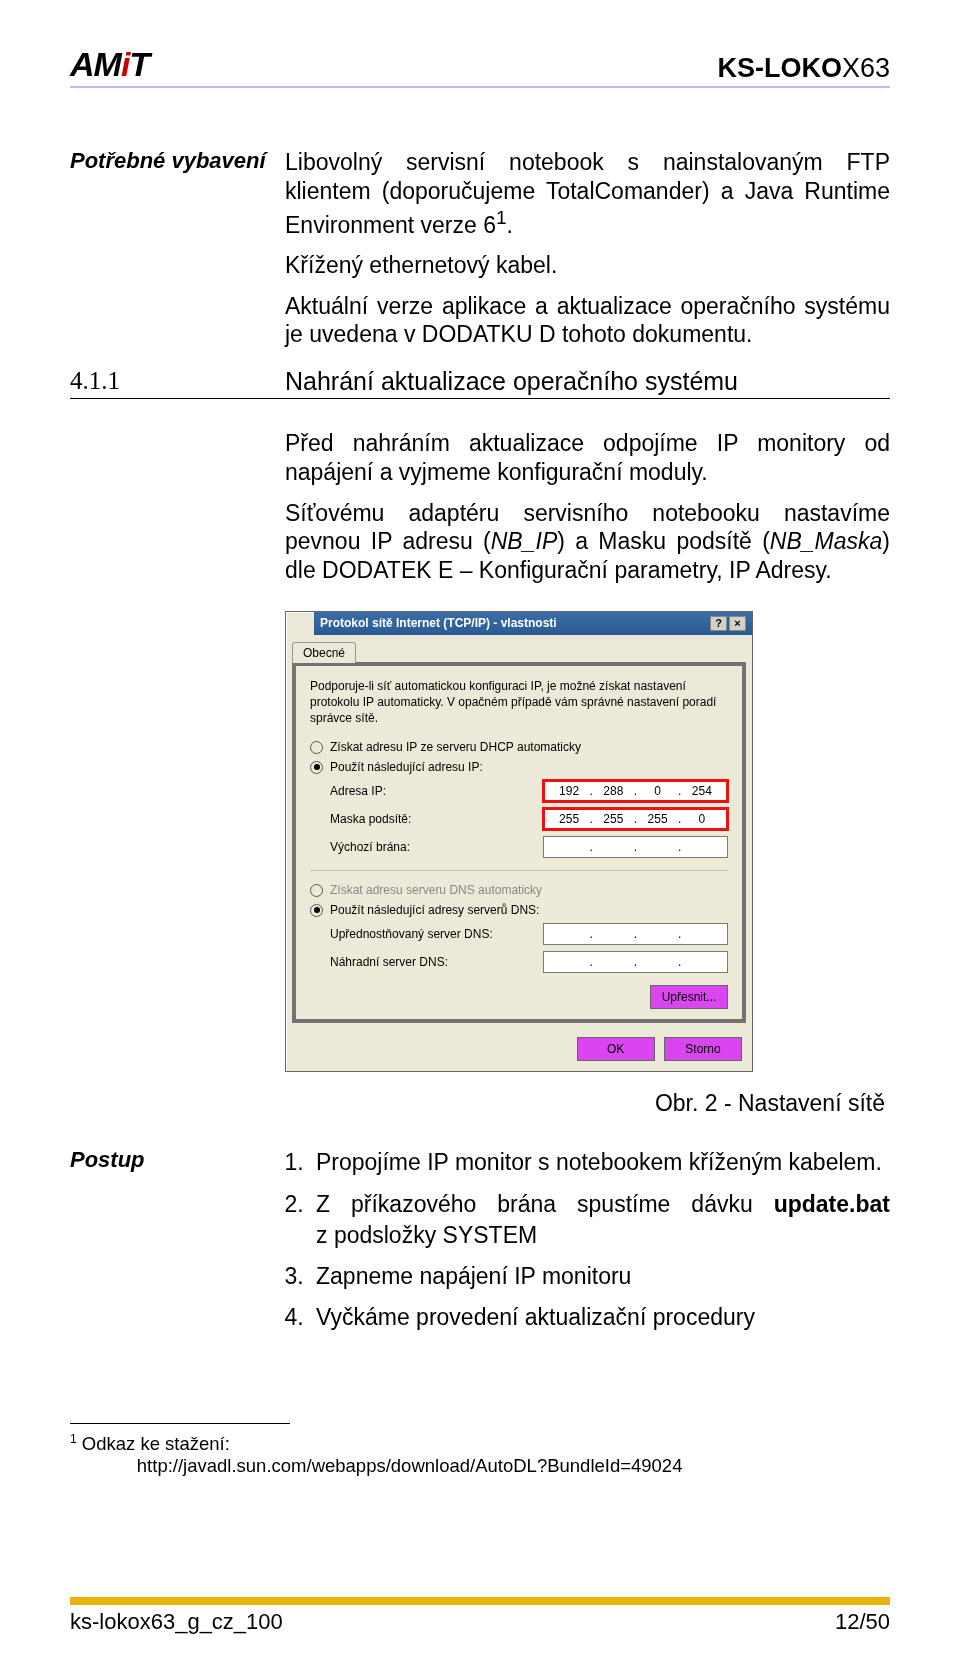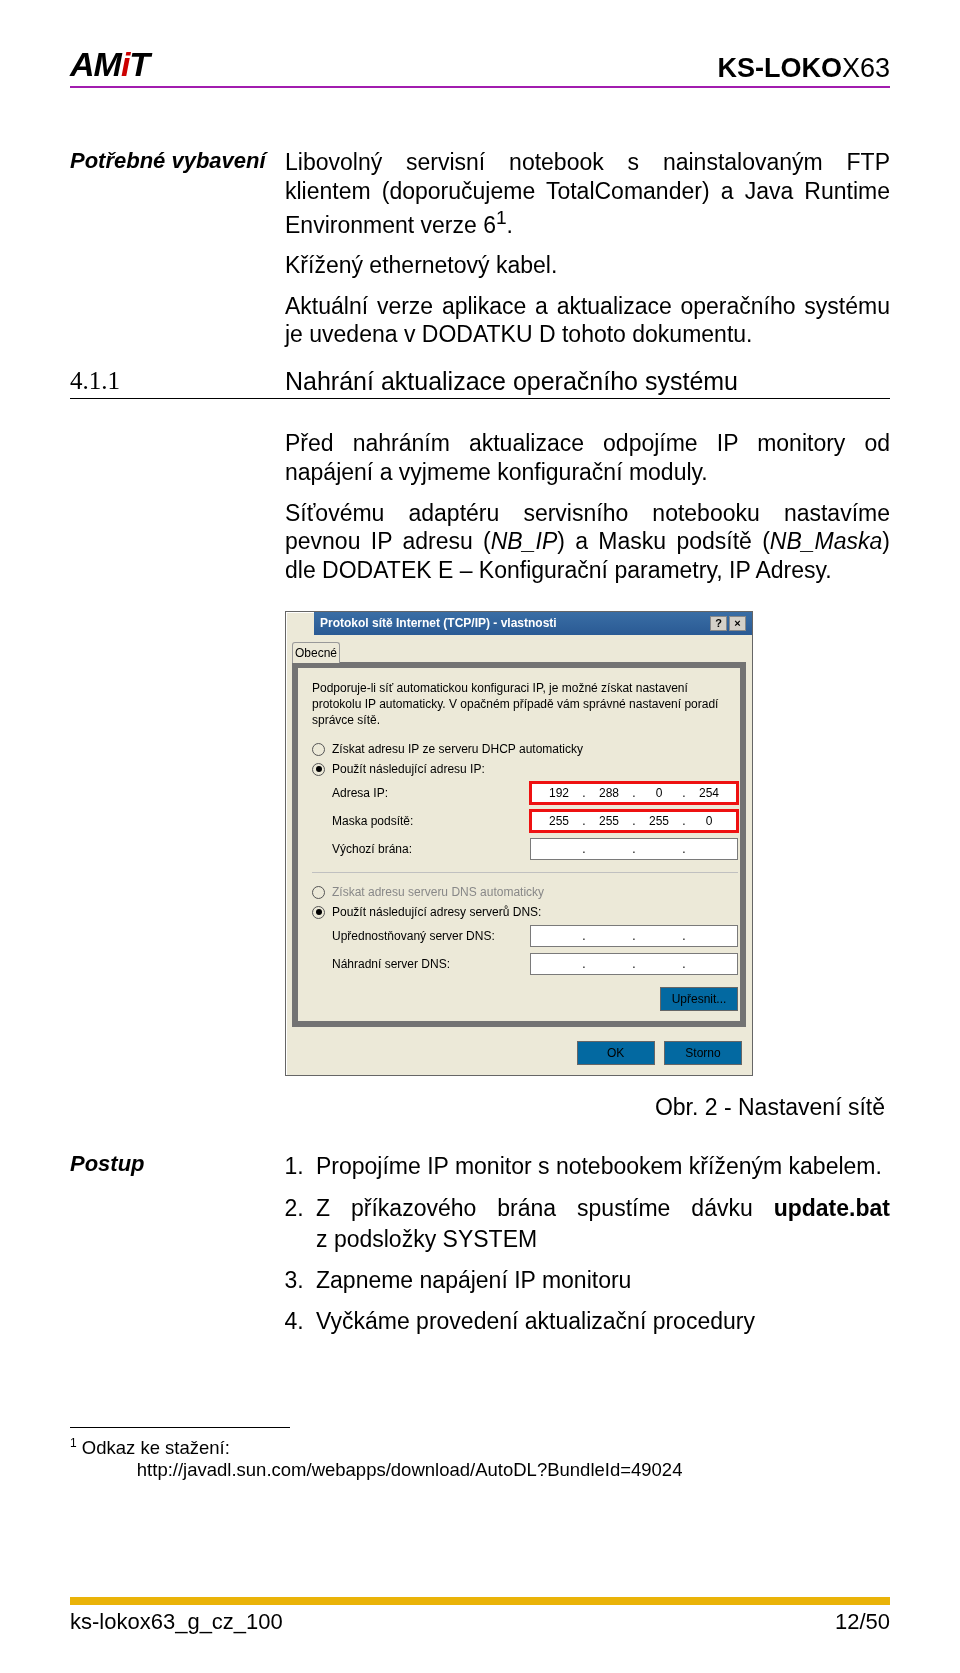"AMiT" .header { border-bottom: 2px solid #a21caf -> 2px solid #c4b5fd }
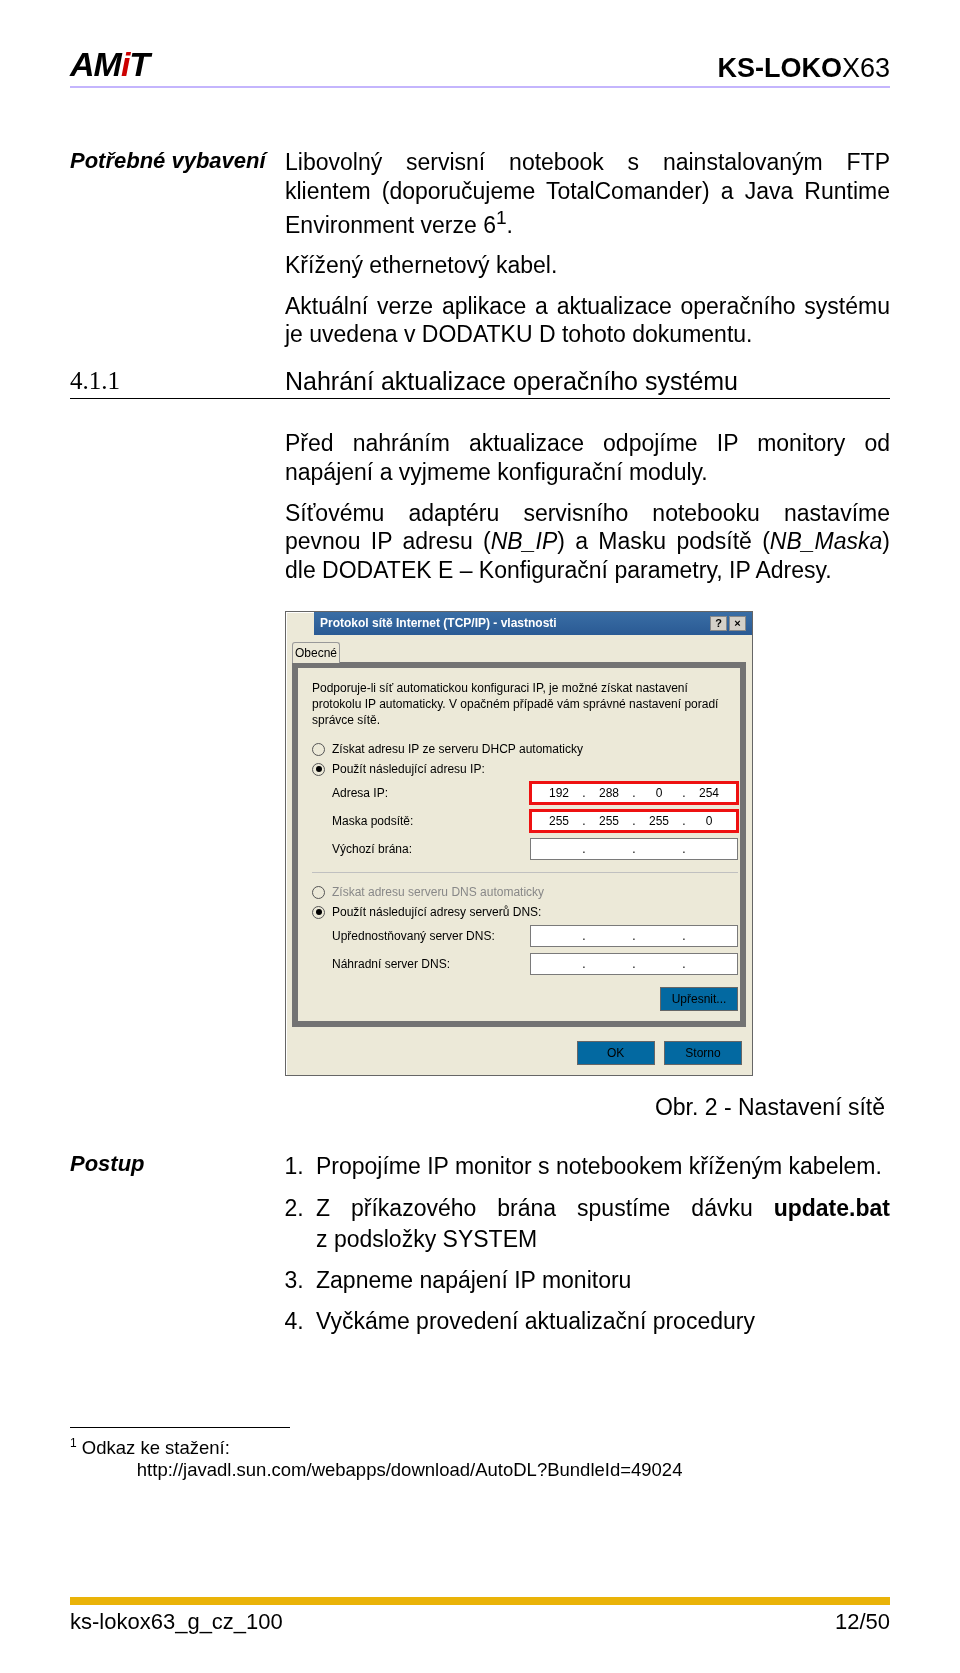"Obecné" .tab { padding: 3px 2px -> 3px 10px }
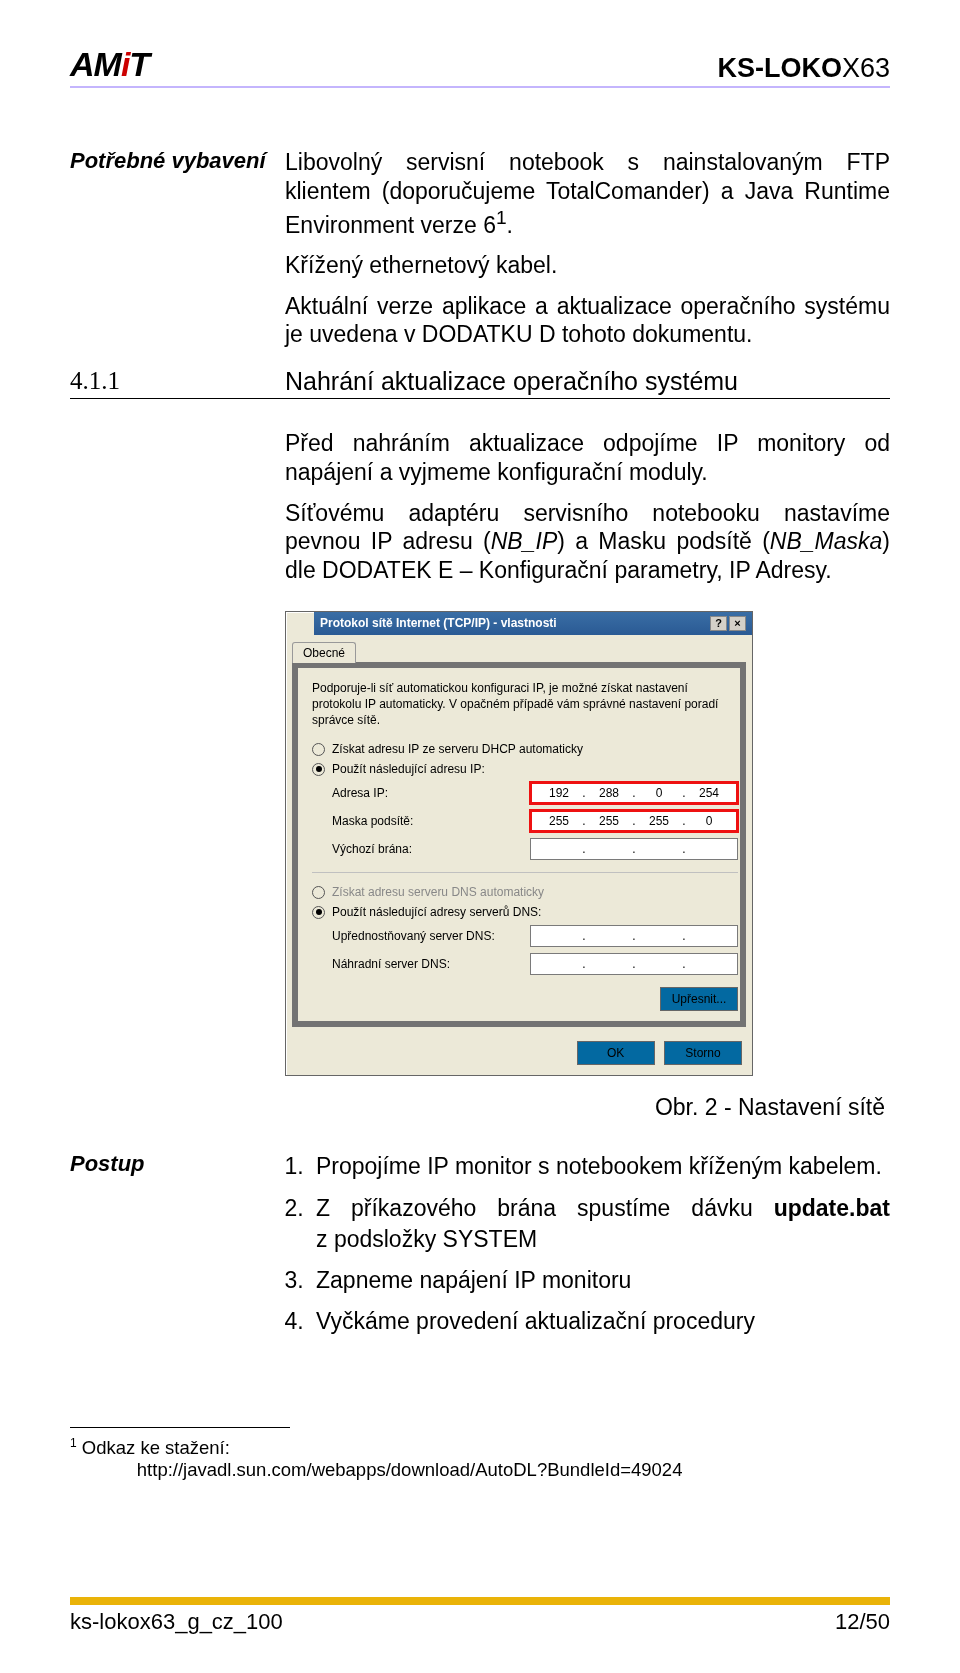"Podporuje-li síť automatickou" .panel { border: 6px solid #737373 -> 4px solid #737373; padding: 12px 2px 10px 14px -> 12px 14px 10px 14px }
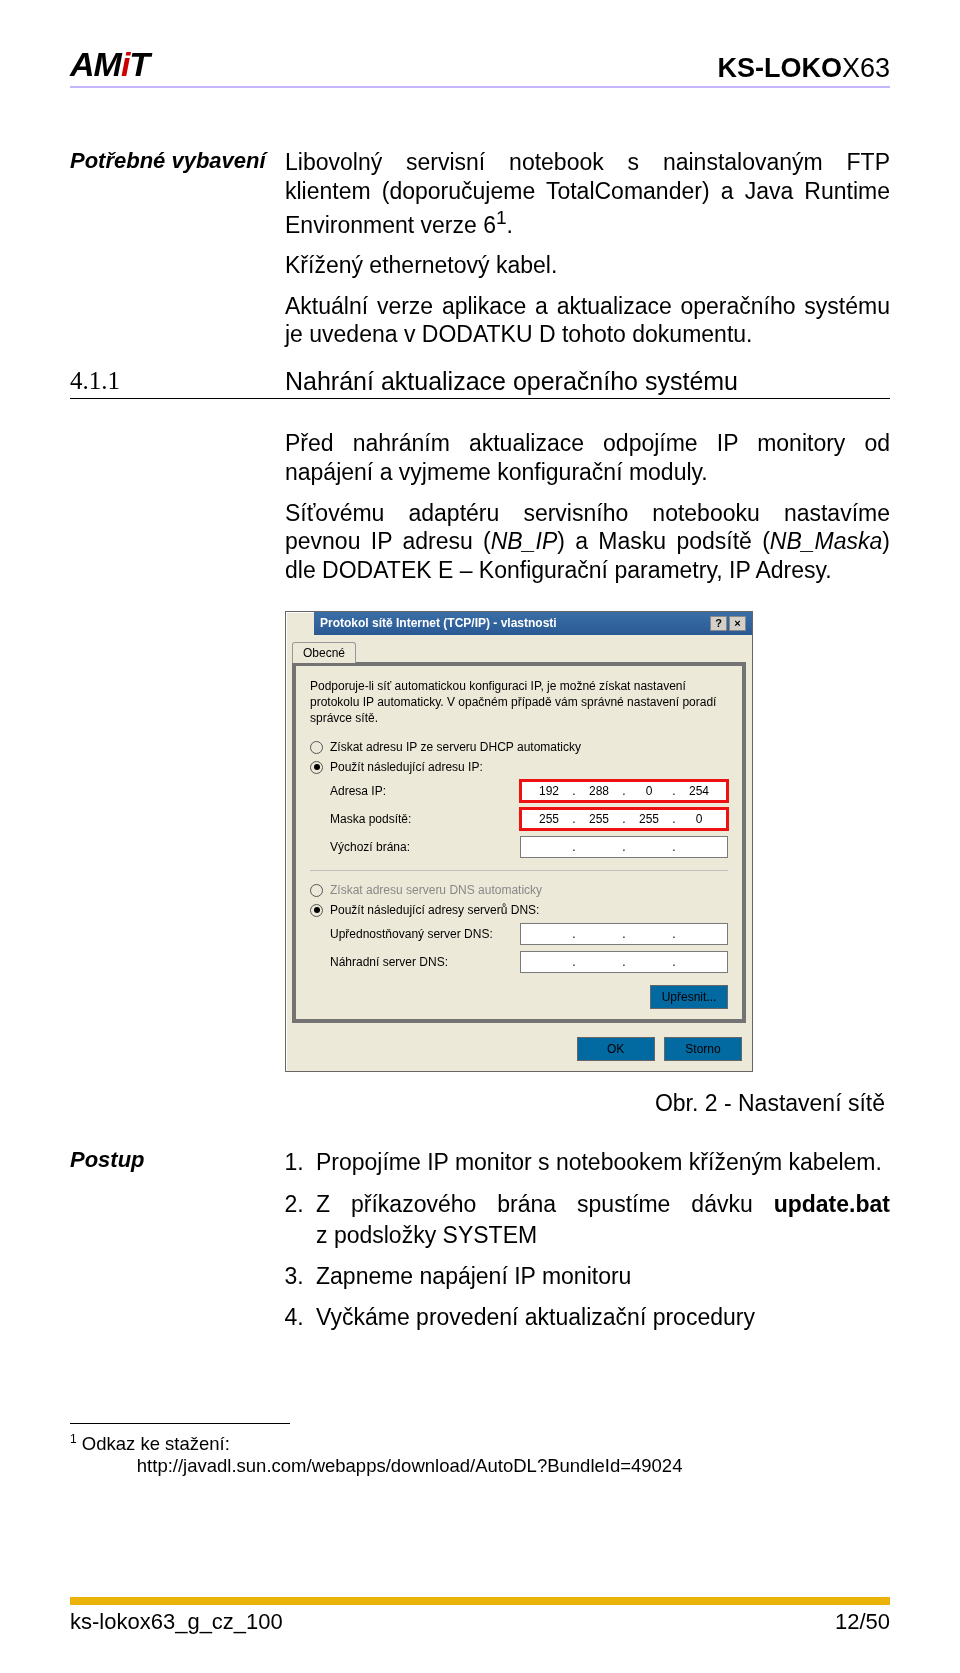"192" .ipbox { width: 208px -> 185px }
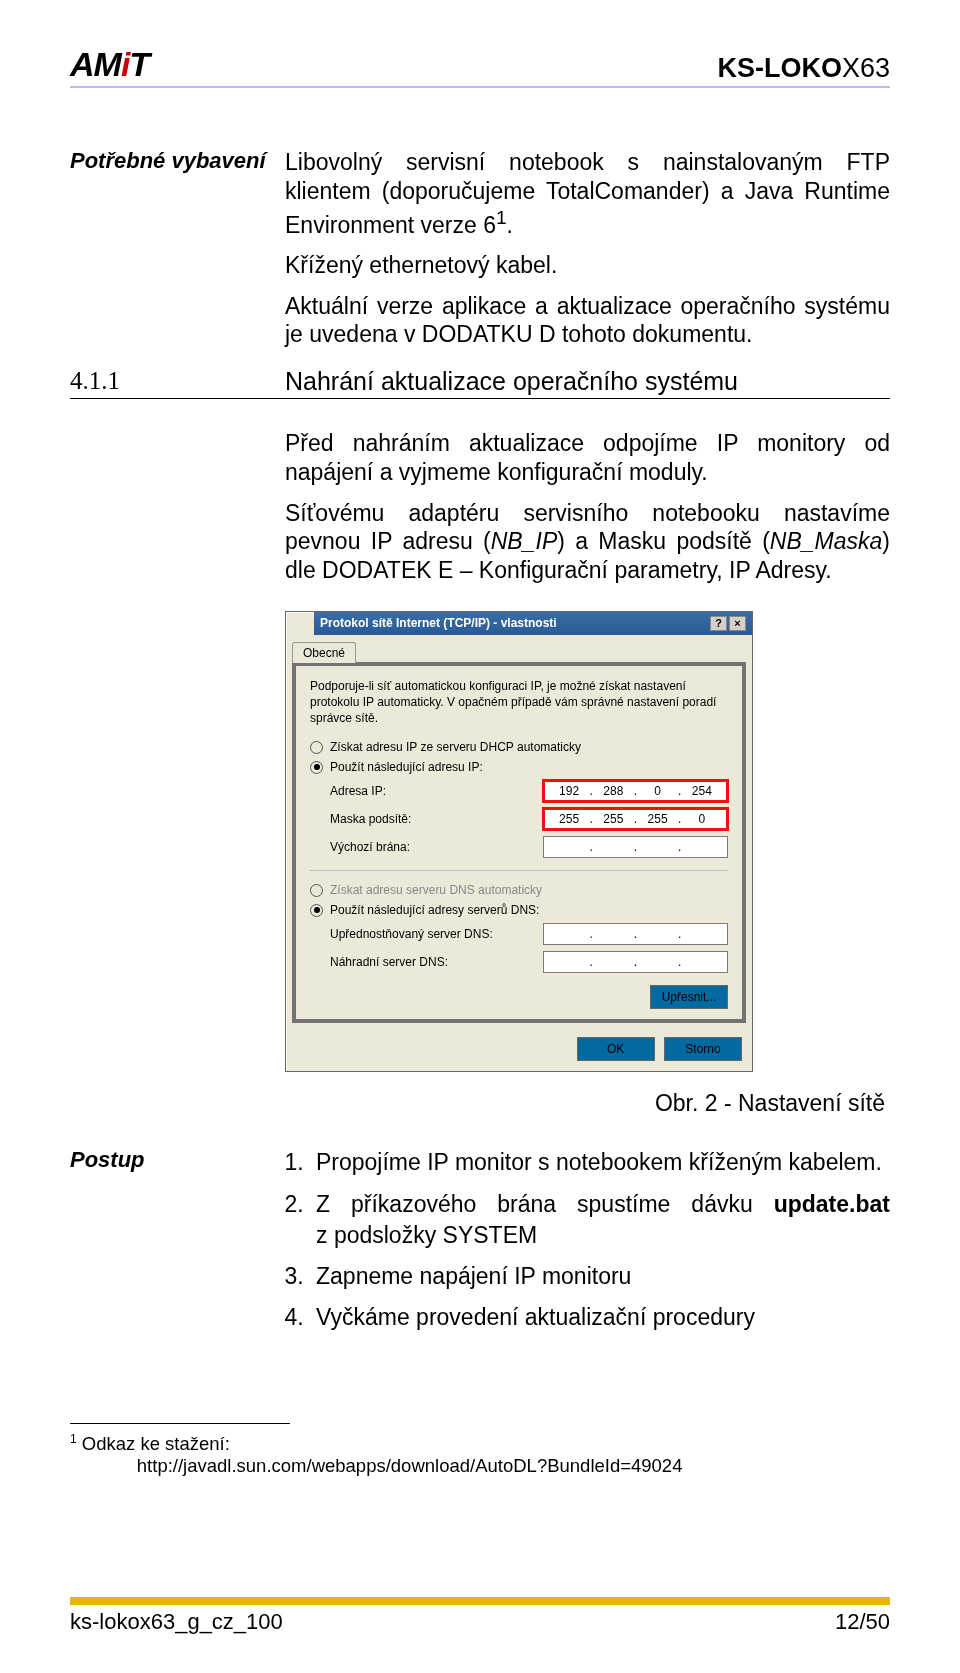"Upřesnit..." .btn { background: #0369a1 -> #d946ef }
